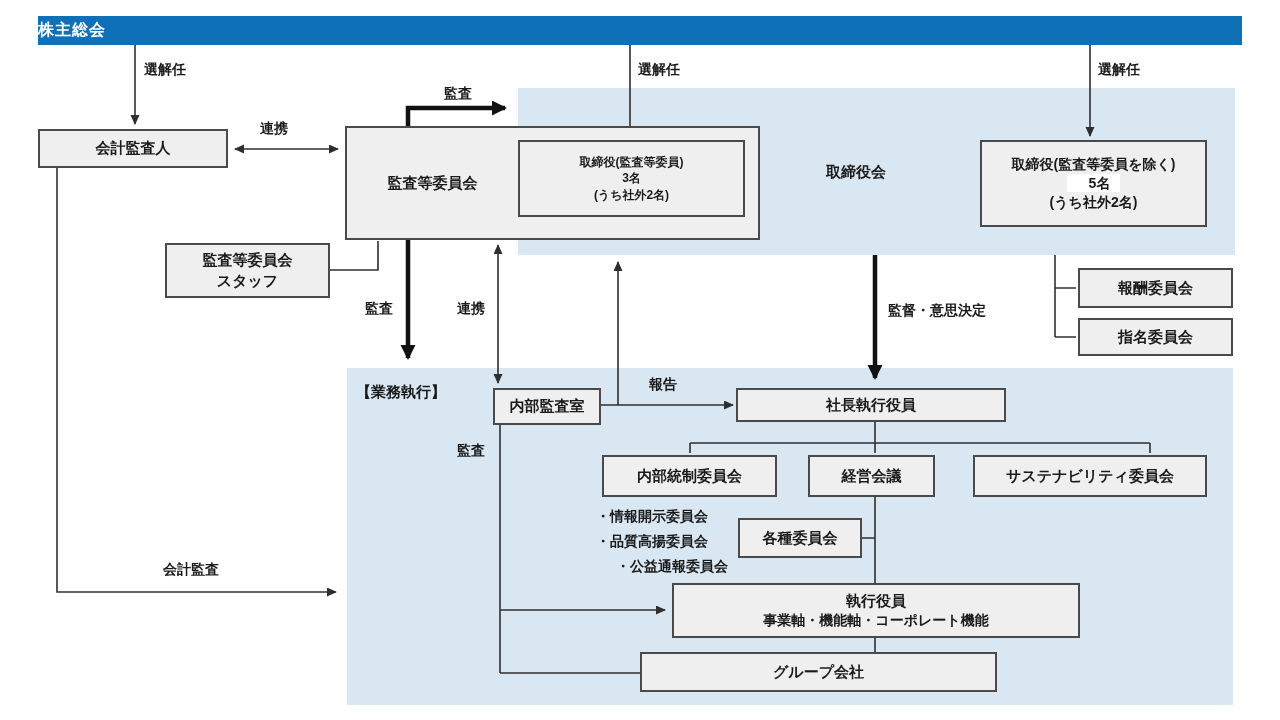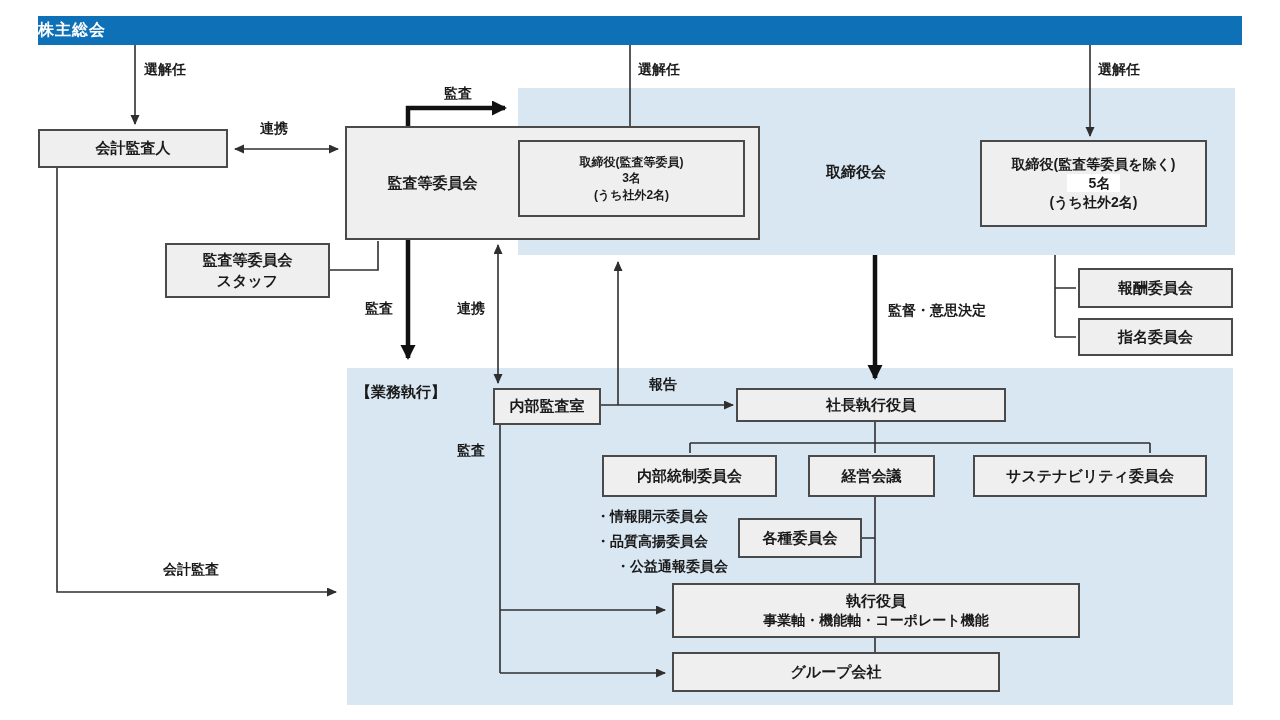"グループ会社" div.bx { left: 672px -> 640px; width: 328px -> 357px }
